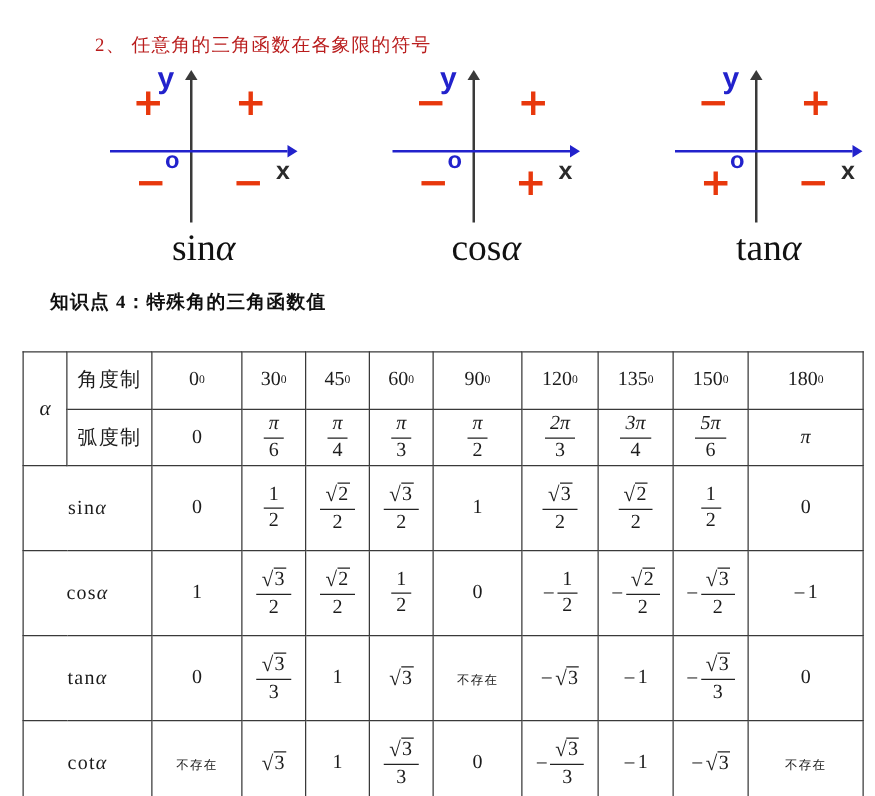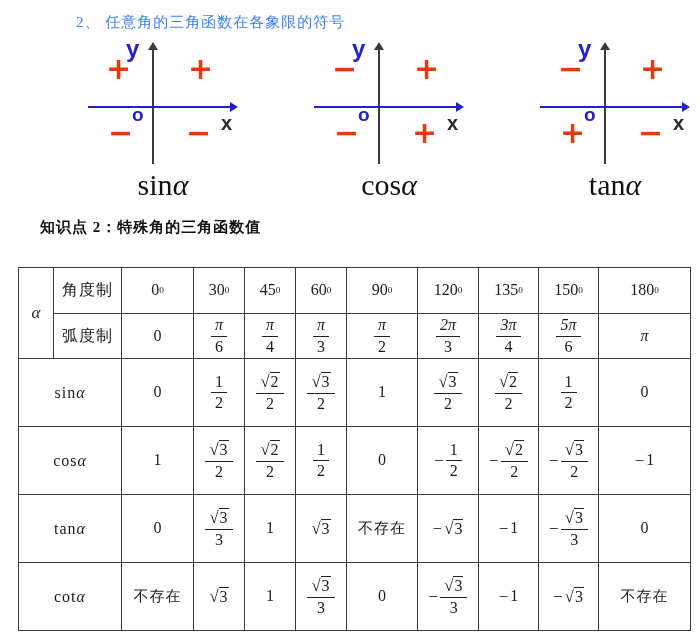"2、 任意角的三角函数在各象限的符号" .sec-title { color: #3b82f6 -> #b91c1c; padding: 13px 0 0 76px -> 27px 0 0 76px }
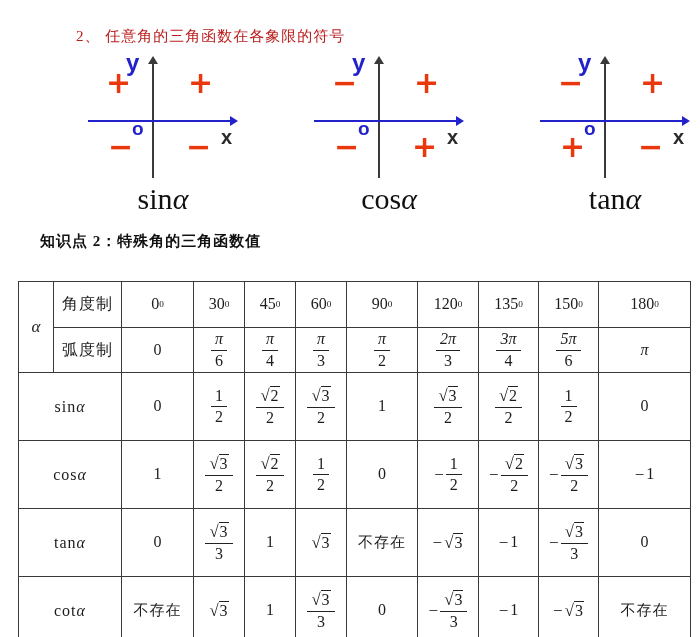"知识点 2：特殊角的三角函数值" div.kp-title { text: 2 -> 4 }
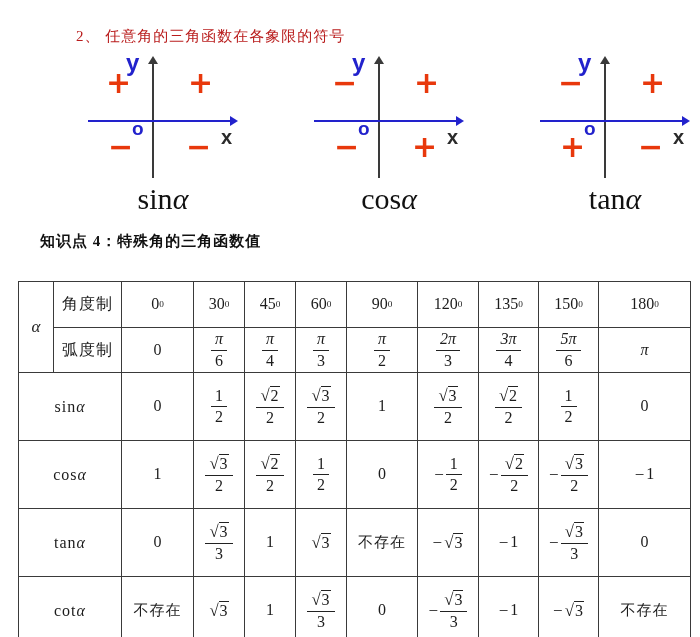"不存在" .cn { font-size: 15px -> 10px }
